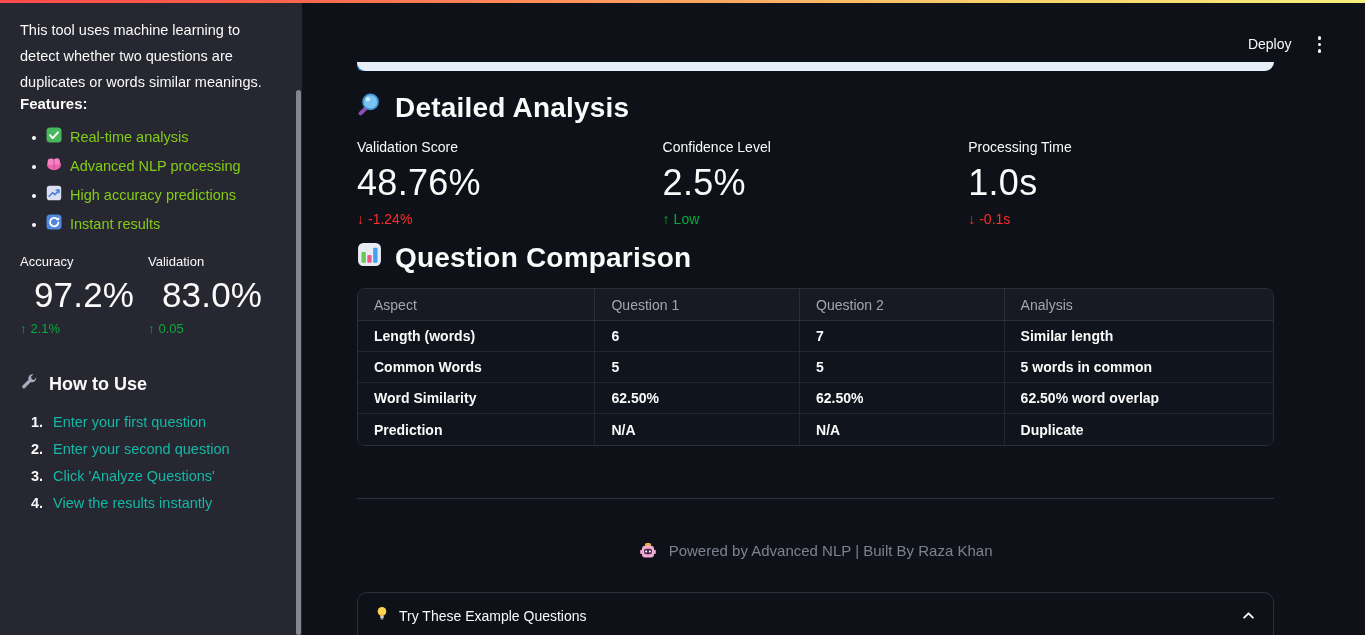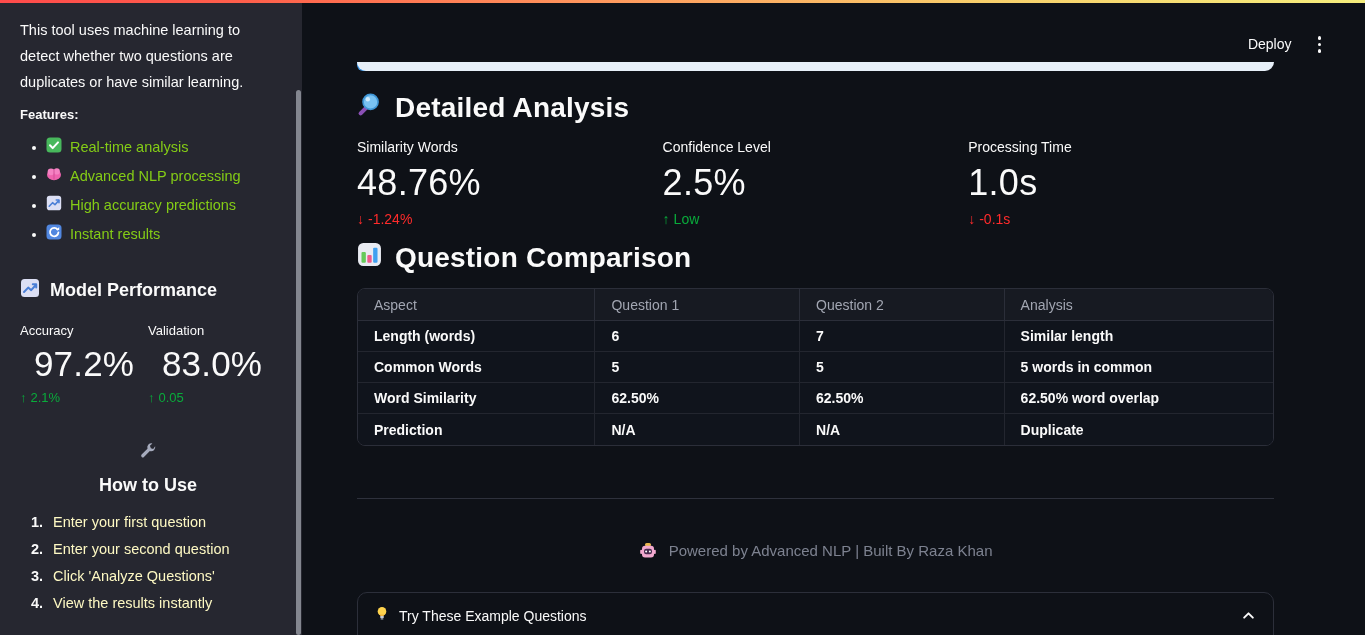"This tool uses machine learning" p.desc { text: have similar learning -> words similar meanings }
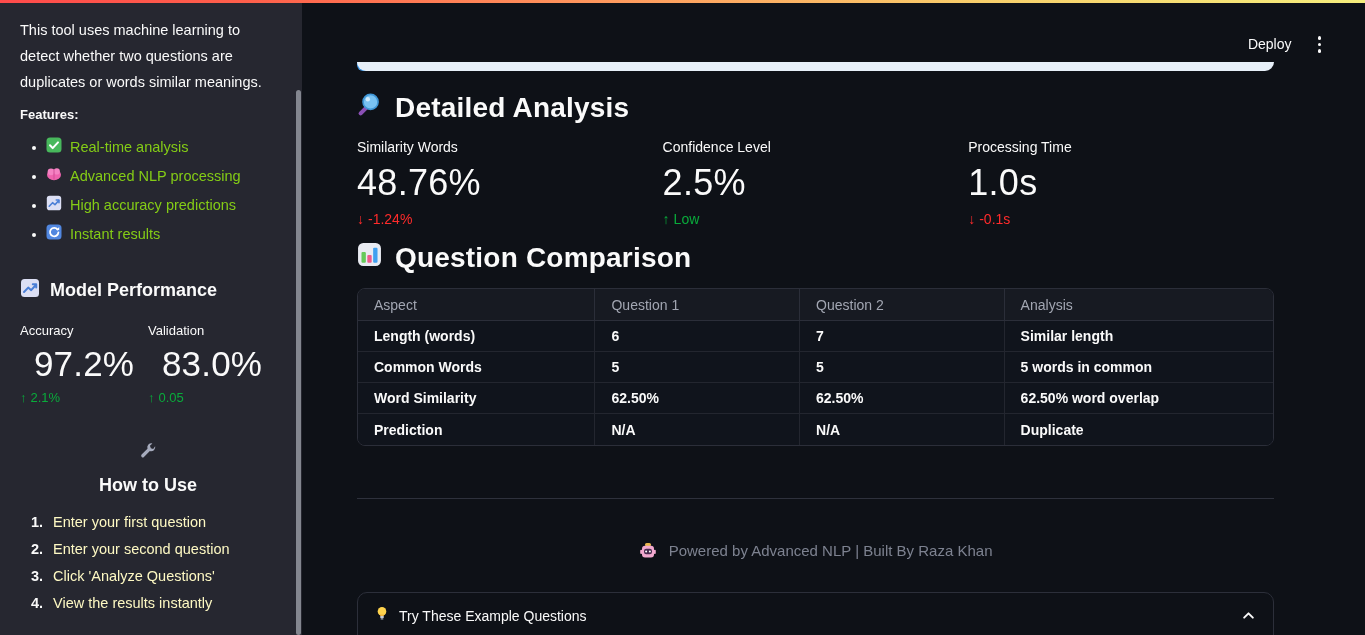"Features:" .sb-subhead { font-size: 13px -> 15px; margin-top: 12px -> none }
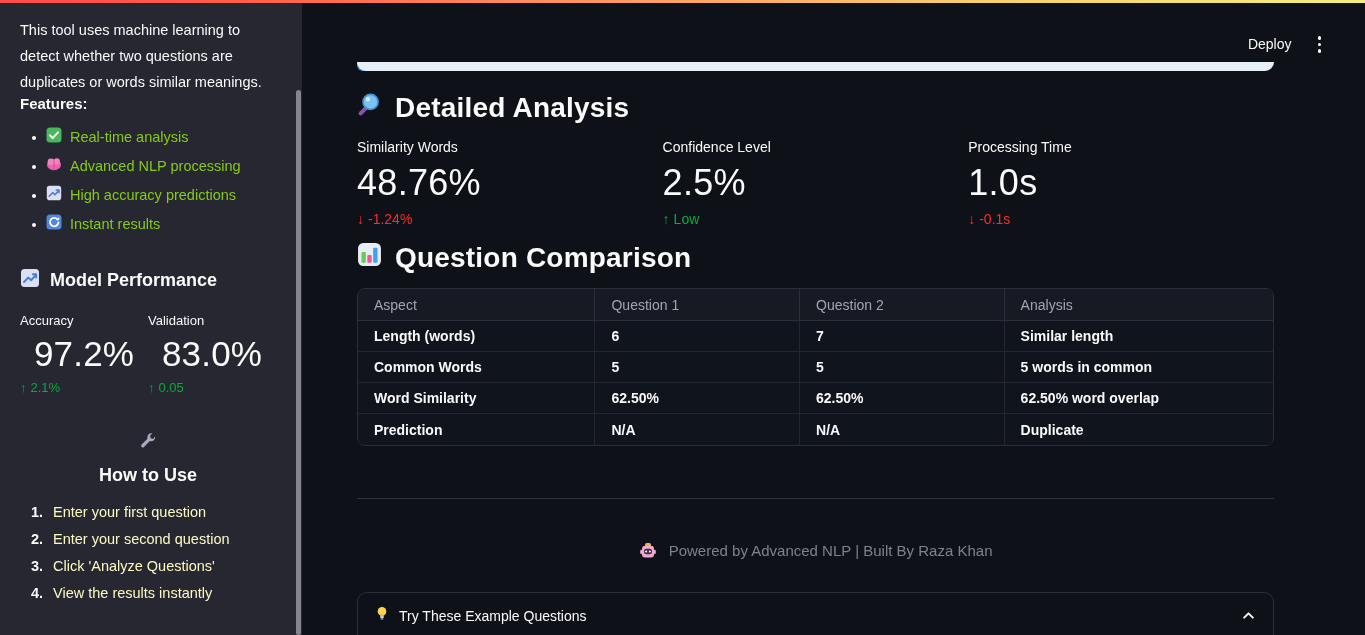"Similarity Words" div.m-label { text: Similarity Words -> Validation Score }
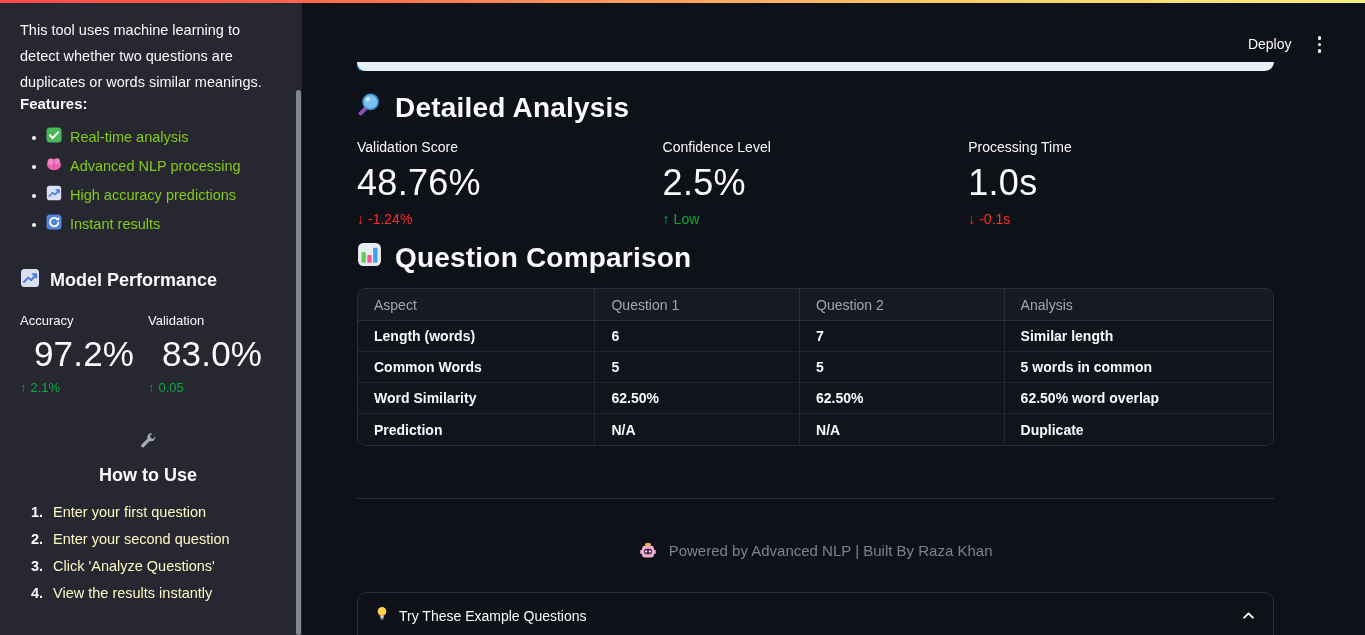"Model Performance" div.sb-h3 { html: <div> <span><svg> <rect></rect> <path></path> <path></path> </svg></span> <span>Model Performance</span> </div> -> none }
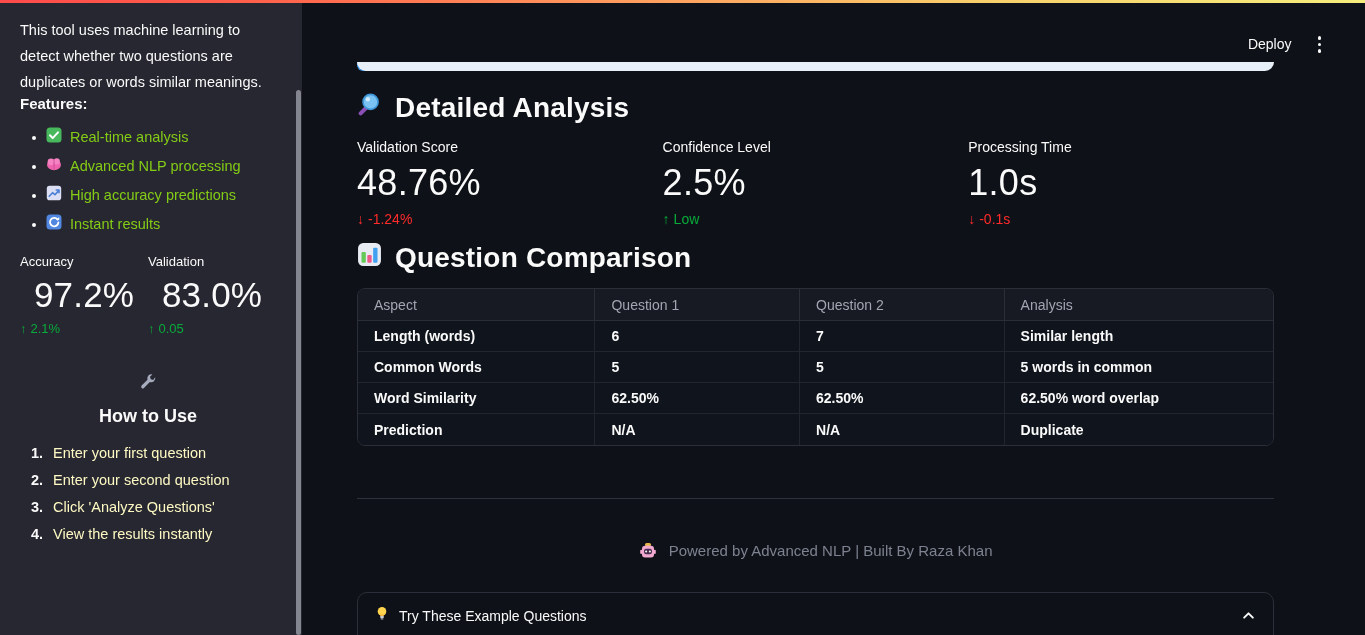"How to Use" .sb-h3.howto { flex-direction: column -> none }
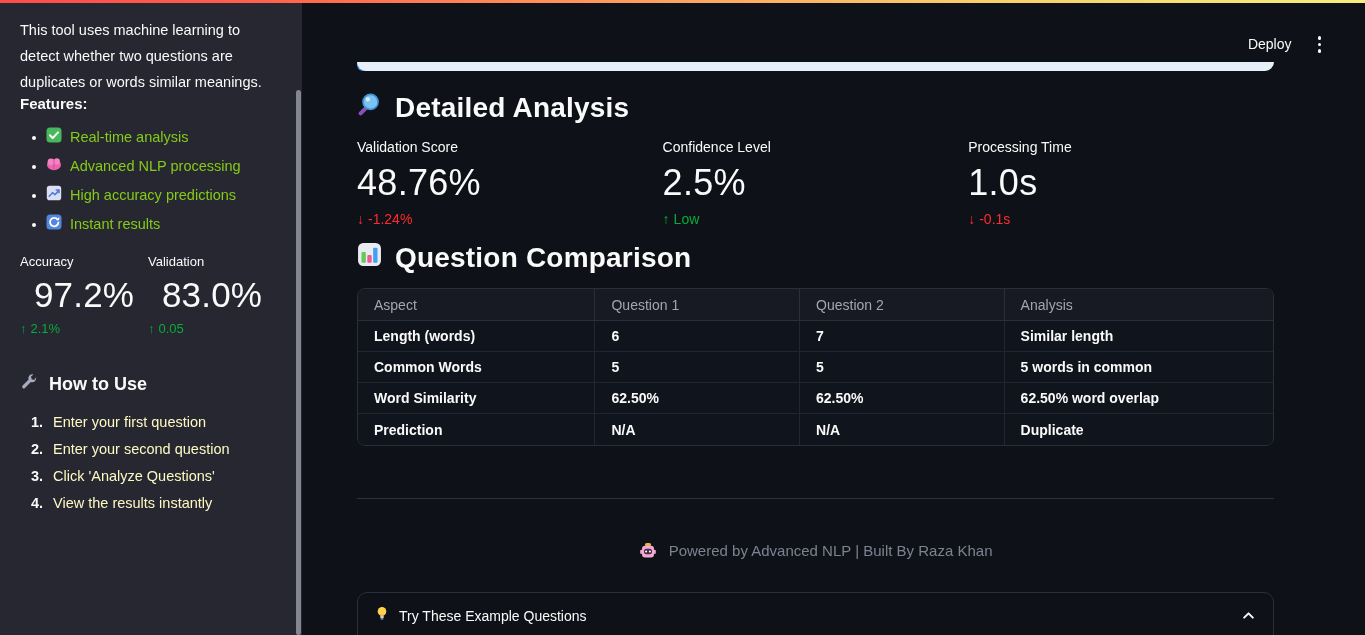"Enter your first question" ol.steps li { color: #fef9c3 -> #14b8a6 }
